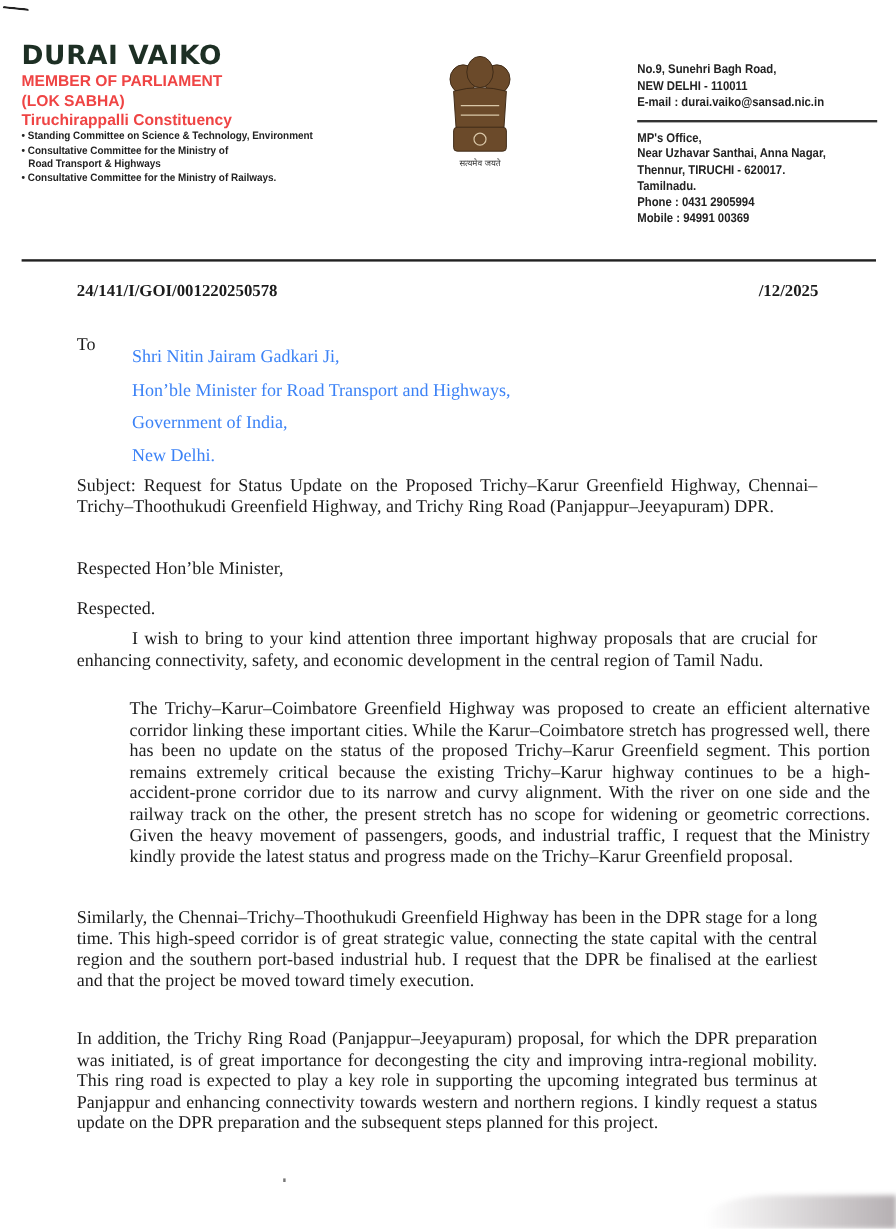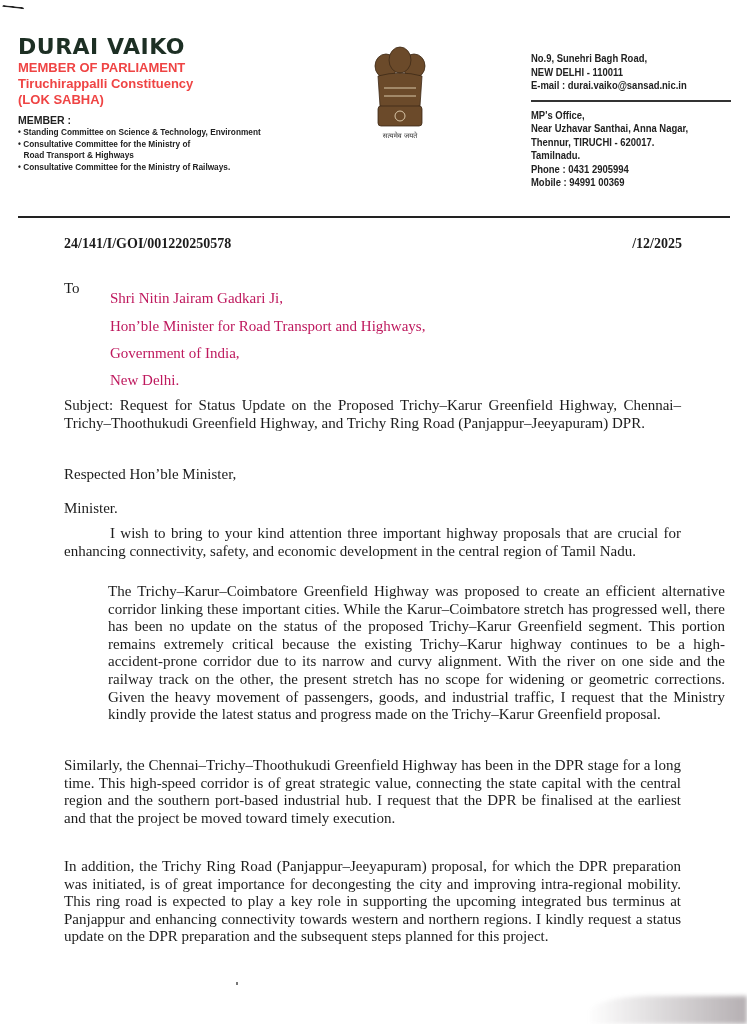"Tiruchirappalli Constituency" div.lh-title { order: before "(LOK SABHA)" -> after "(LOK SABHA)" }
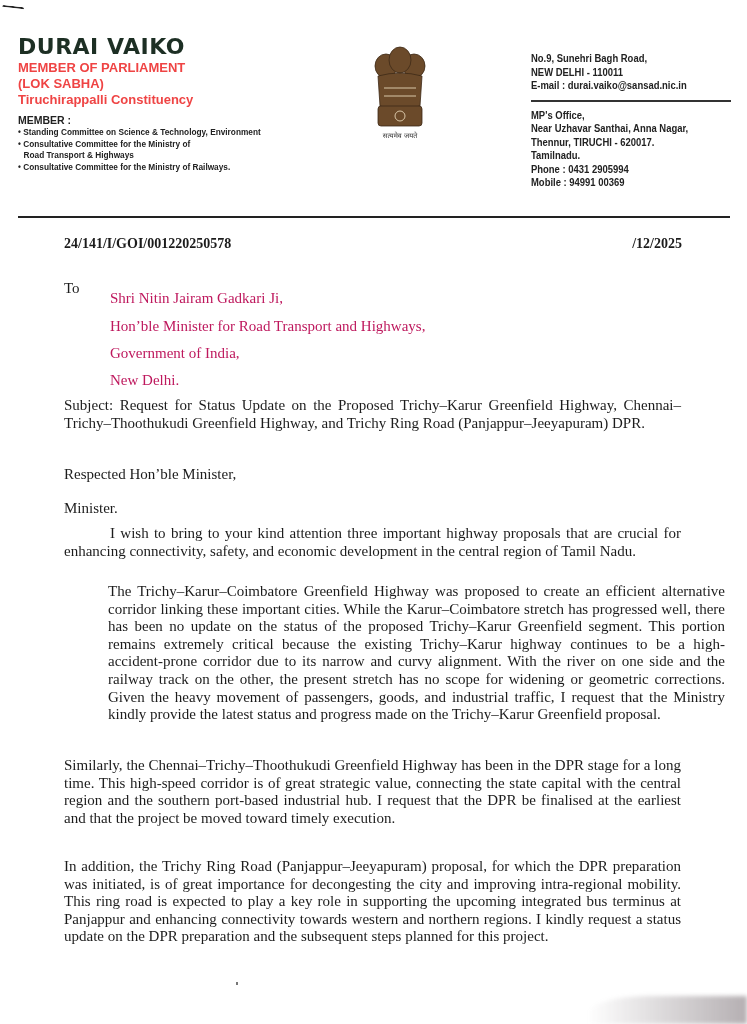"MEMBER :" div.lh-member-head { html: <div>MEMBER :</div> -> none }
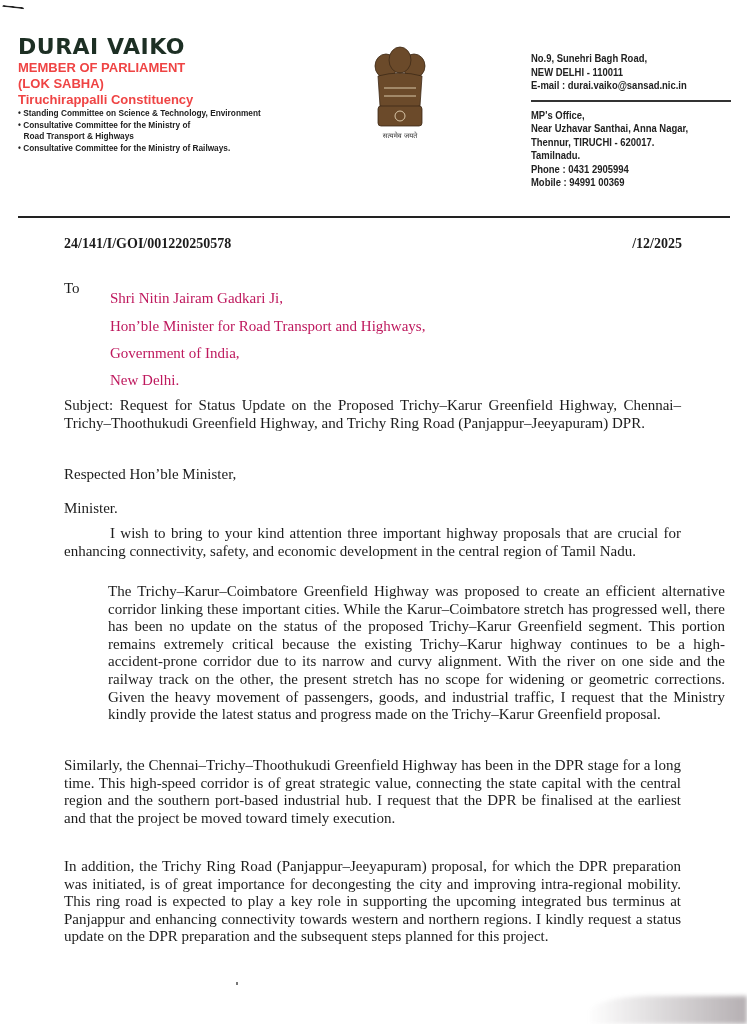"Shri Nitin Jairam Gadkari Ji," .addr { color: #be185d -> #3b82f6 }
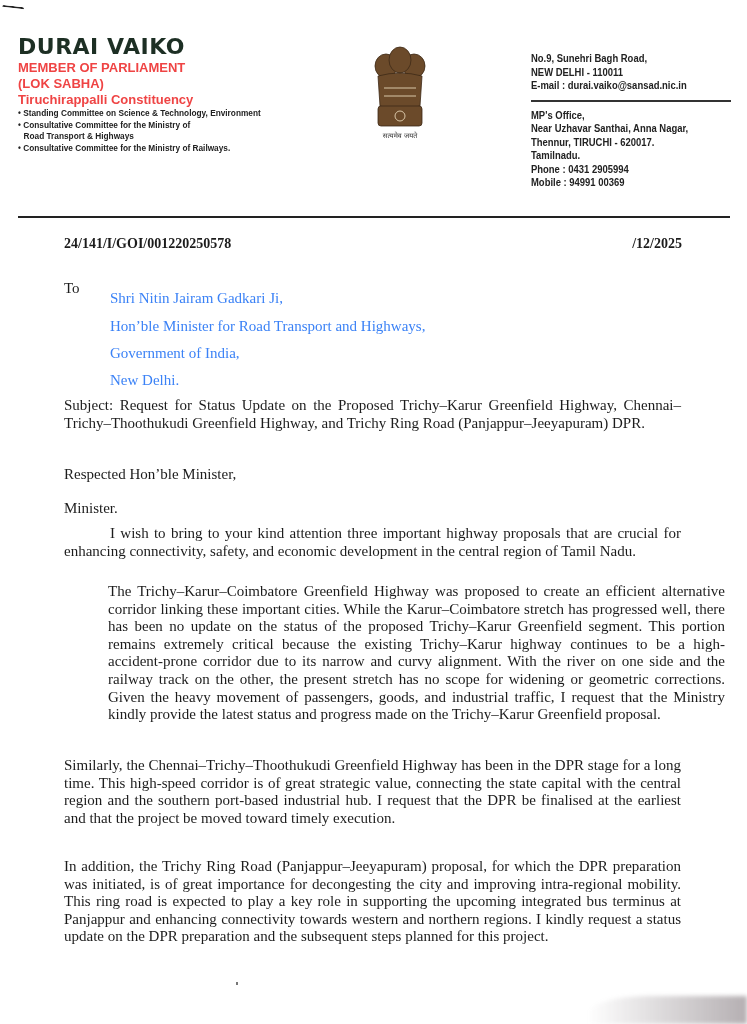"Minister." div.doc { text: Minister -> Respected }
